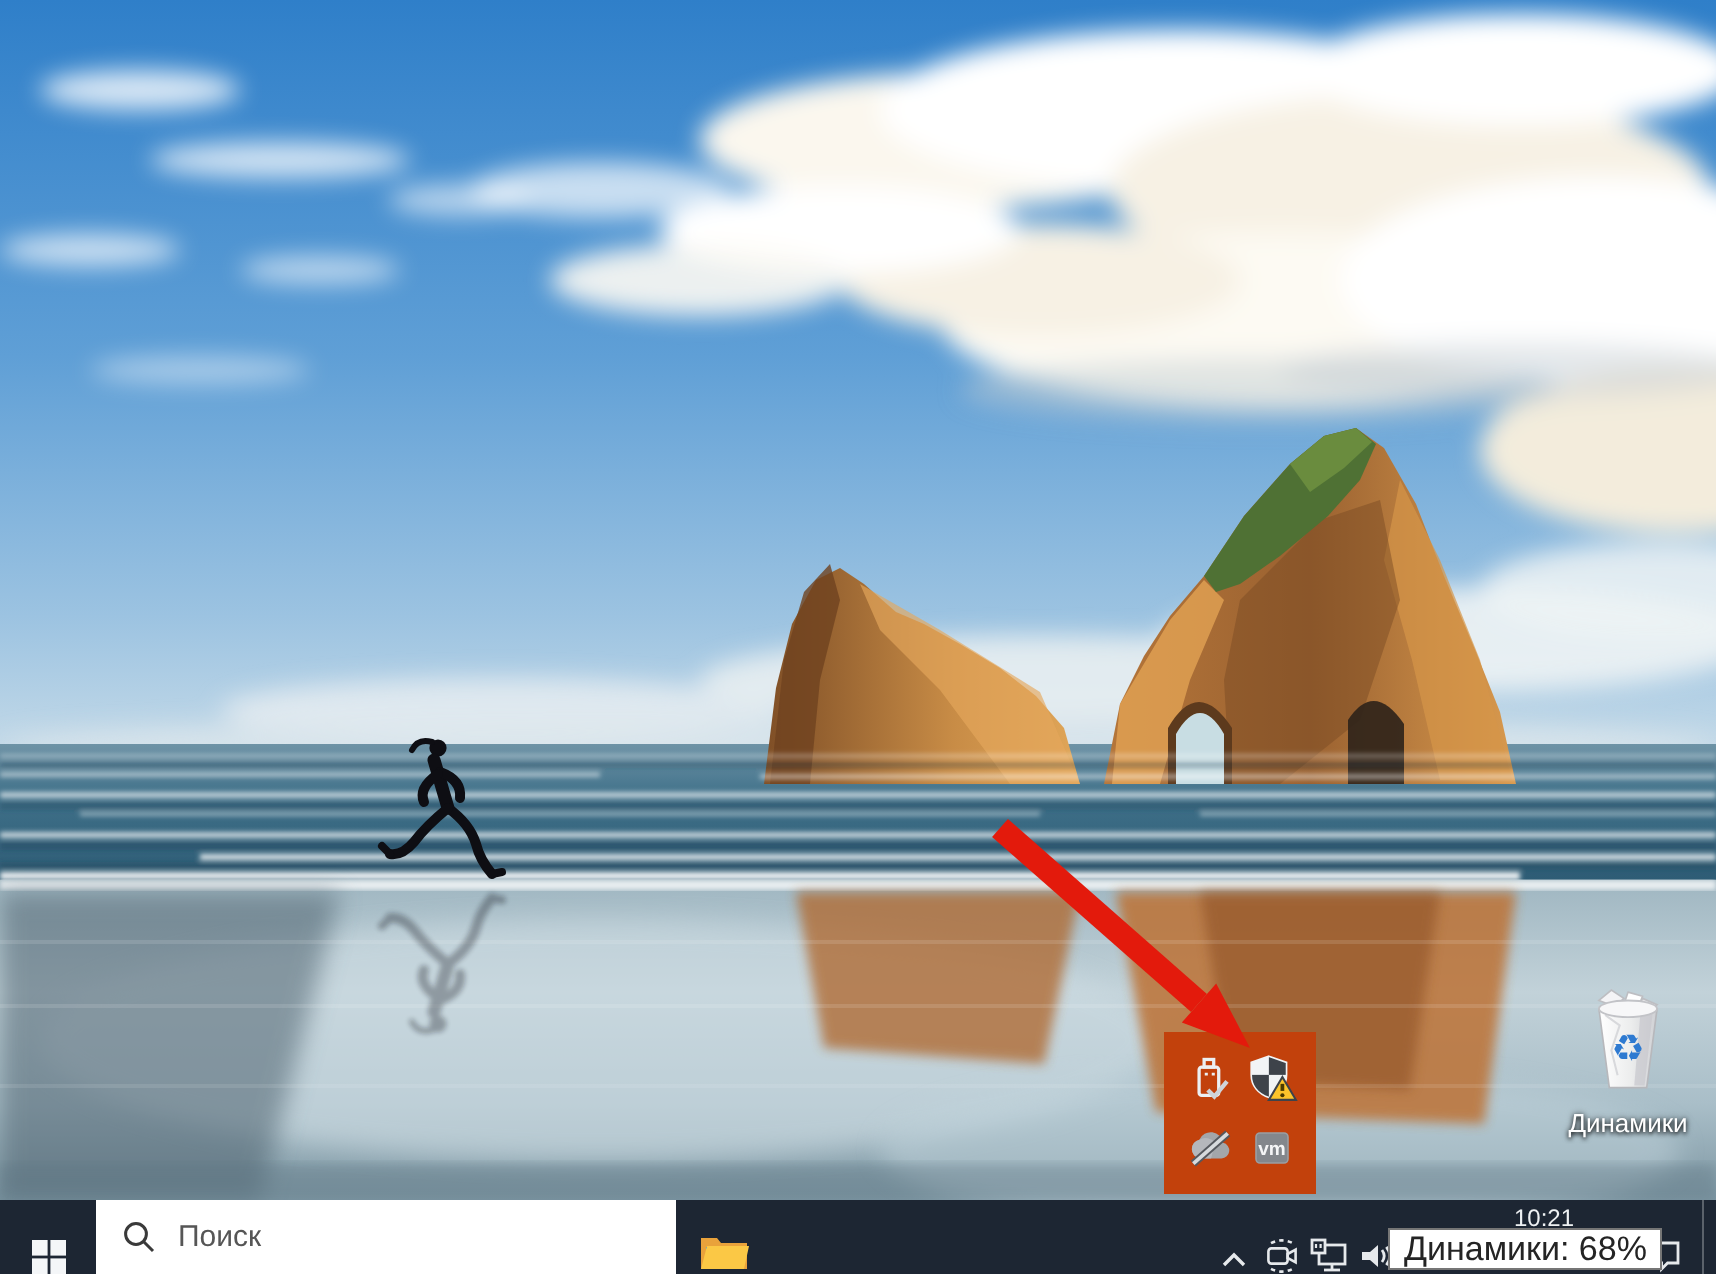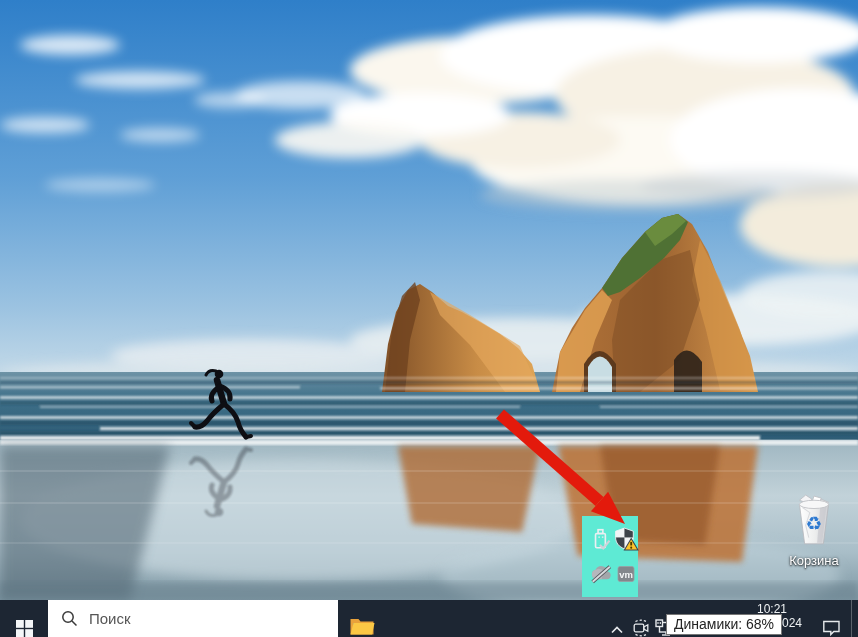"Корзина" span.label { text: Корзина -> Динамики }
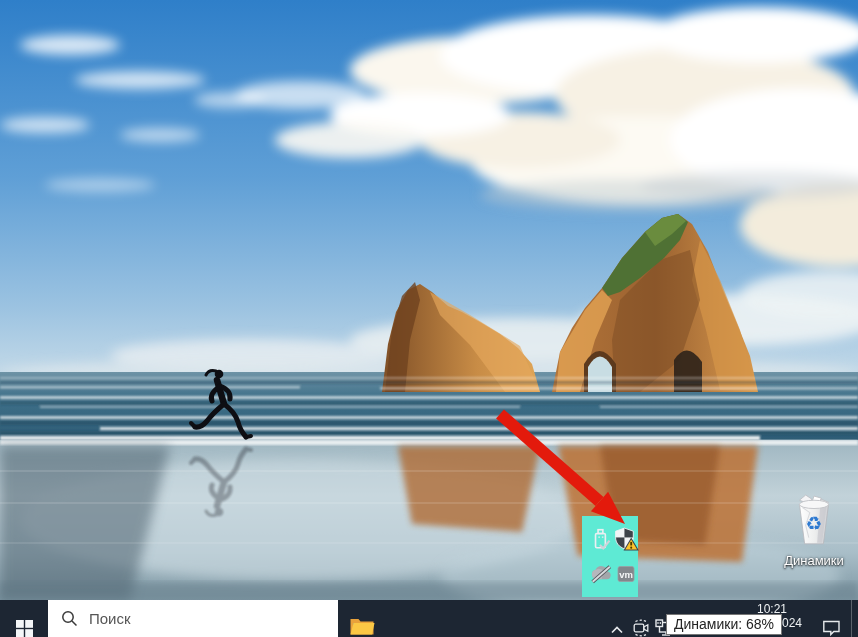"vm" .tray-popup { background: #5eead4 -> #c2410c; width: 56px -> 76px }
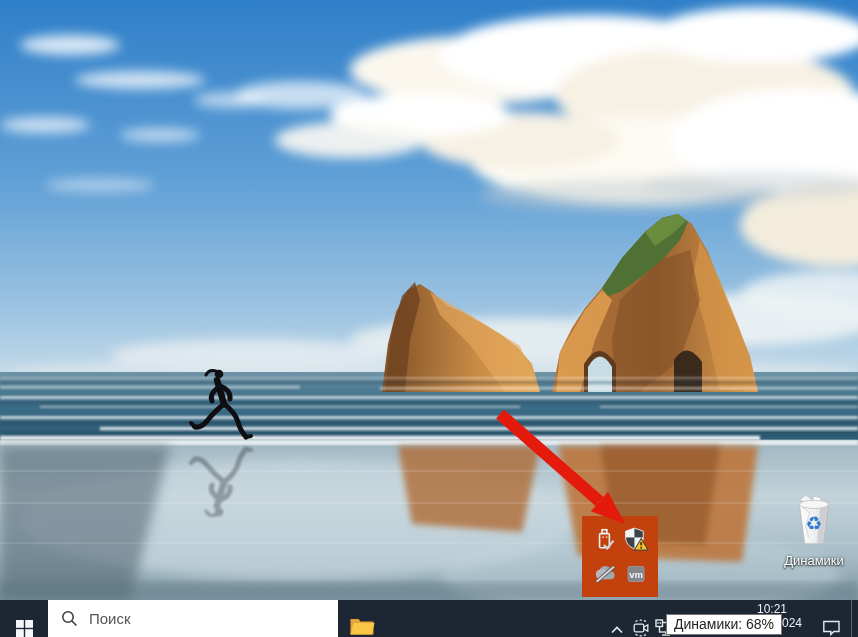"Динамики: 68%" .tooltip { font-size: 14px -> 17px; left: 666px -> 694px }
